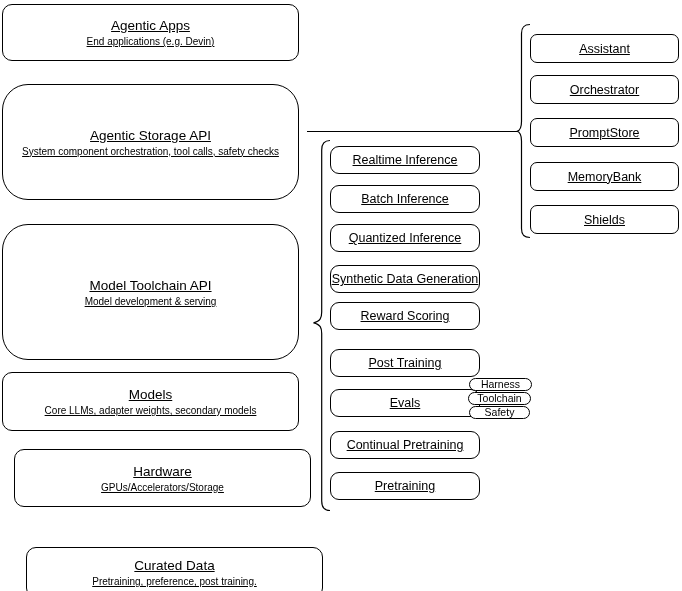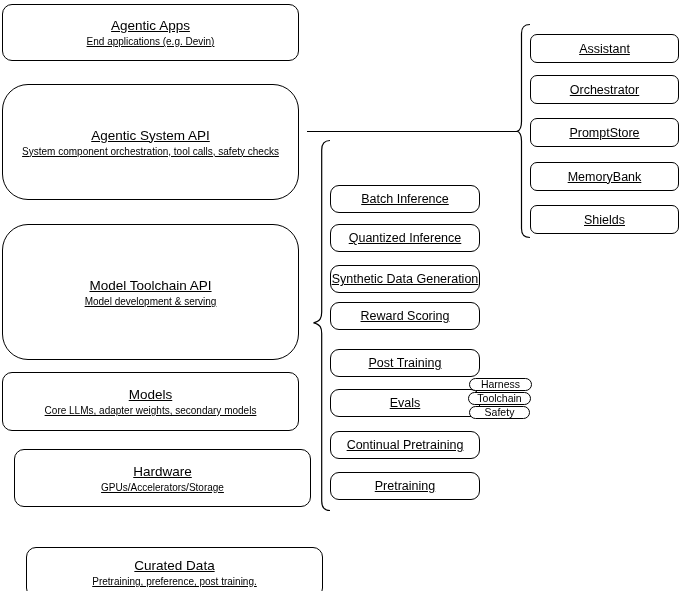"Agentic System API" div.title { text: System -> Storage }
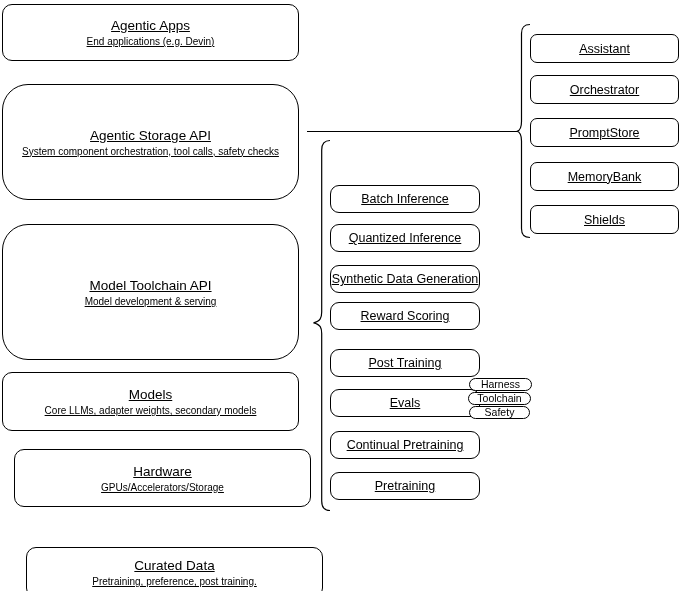"Realtime Inference" div.node { html: none -> <div> <span>Realtime Inference</span> </div> }
